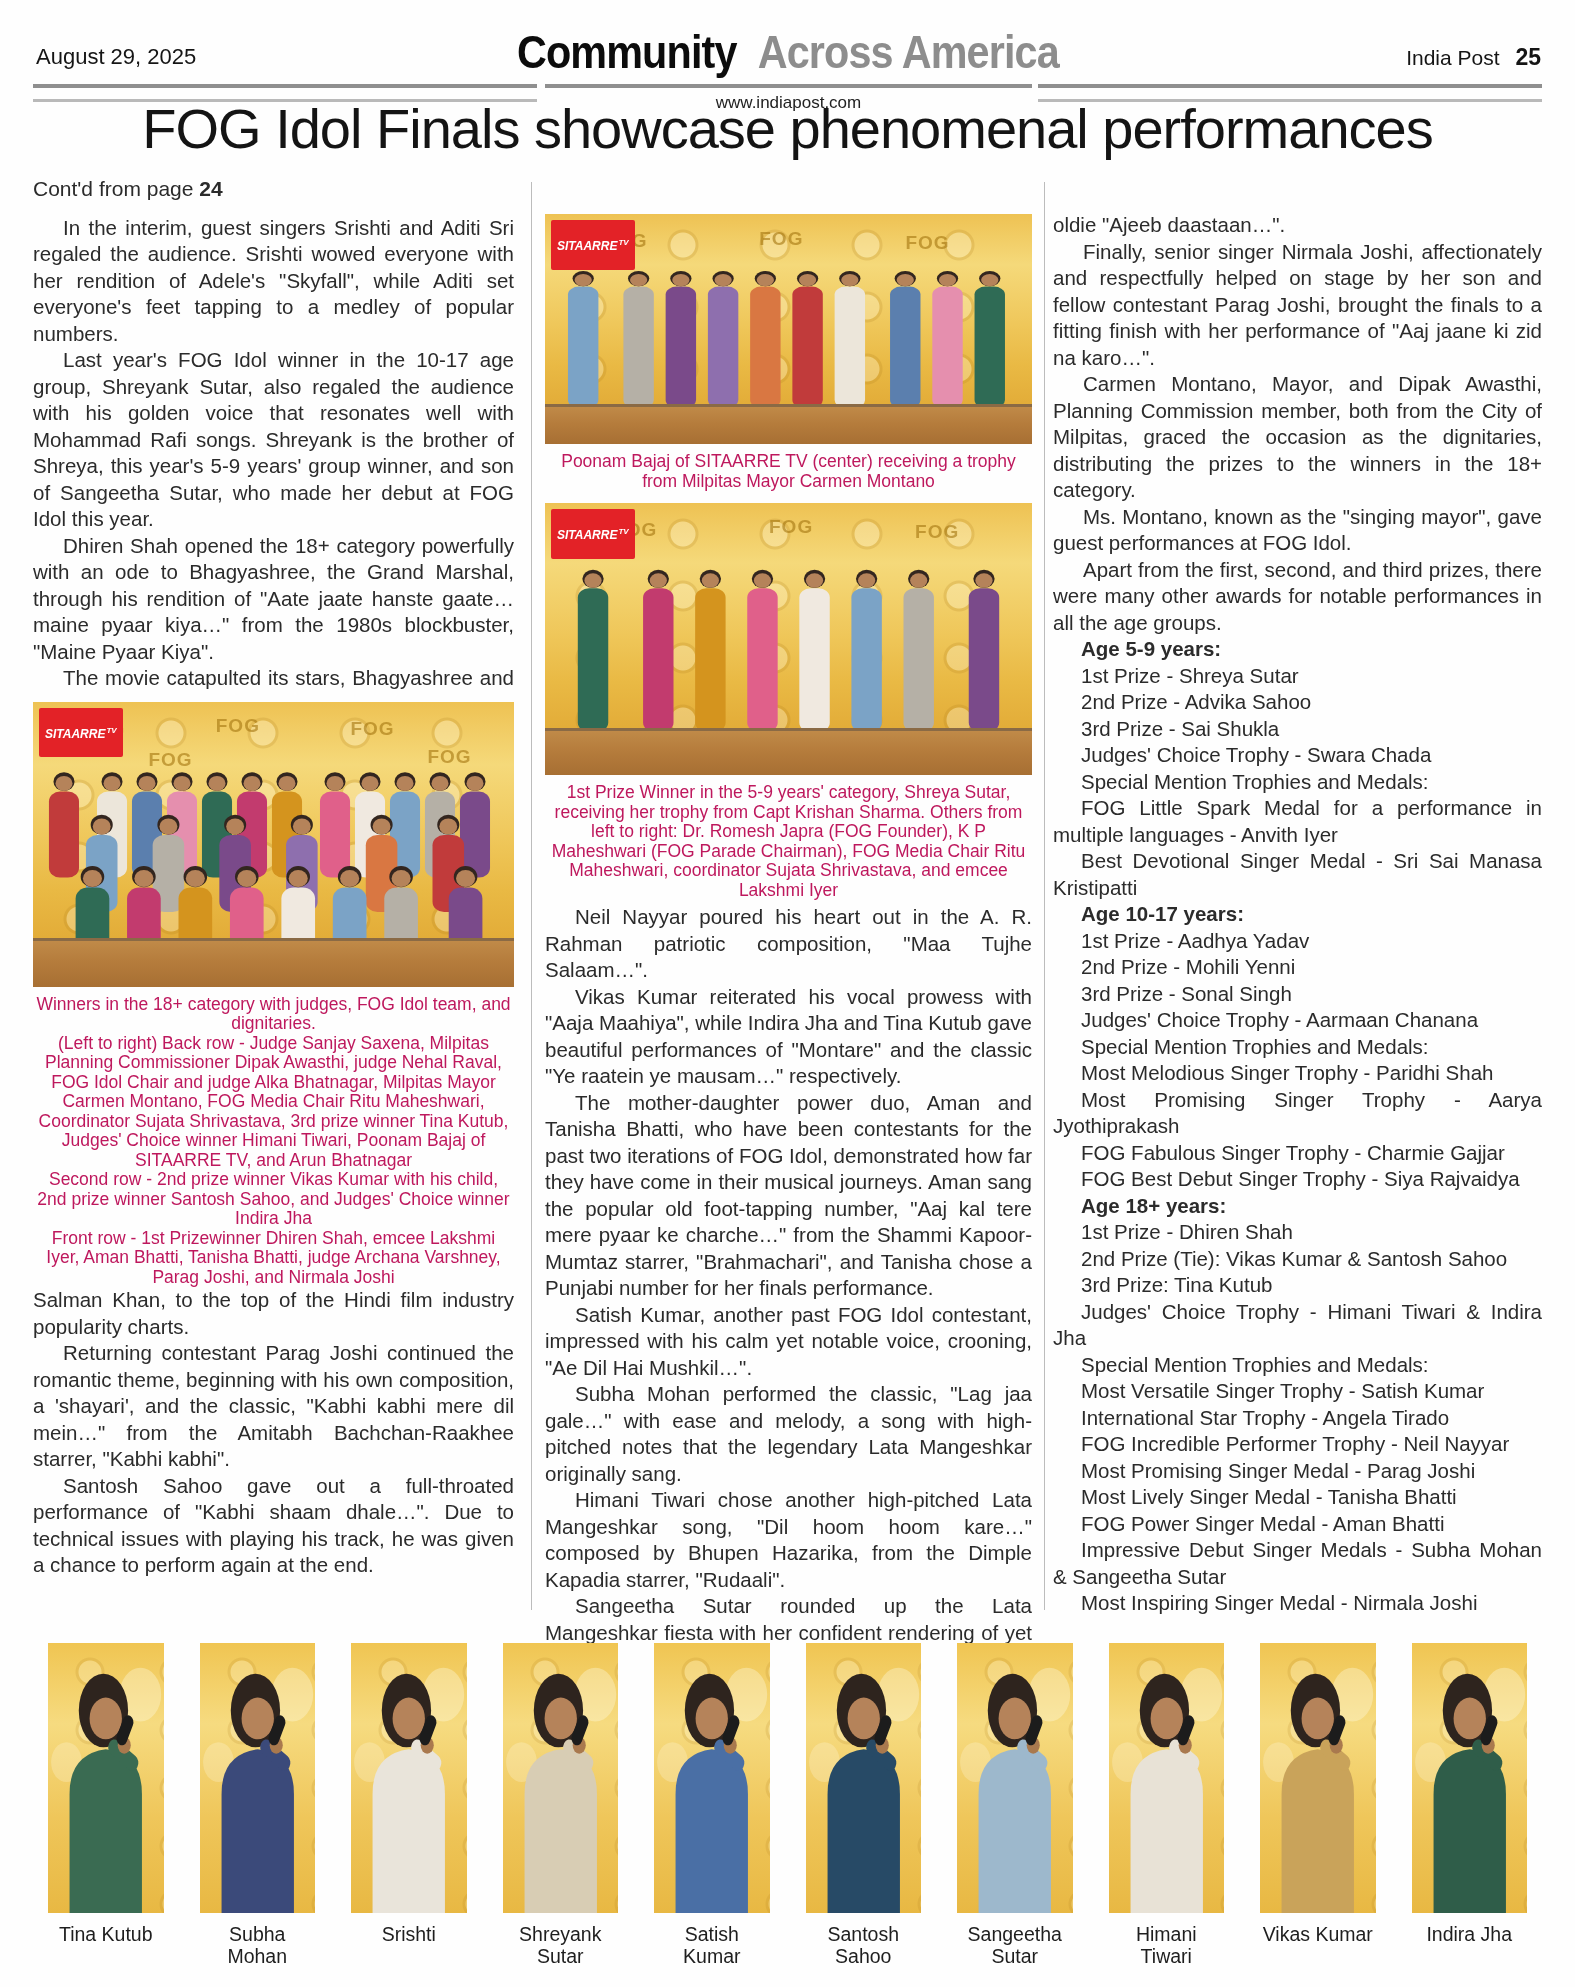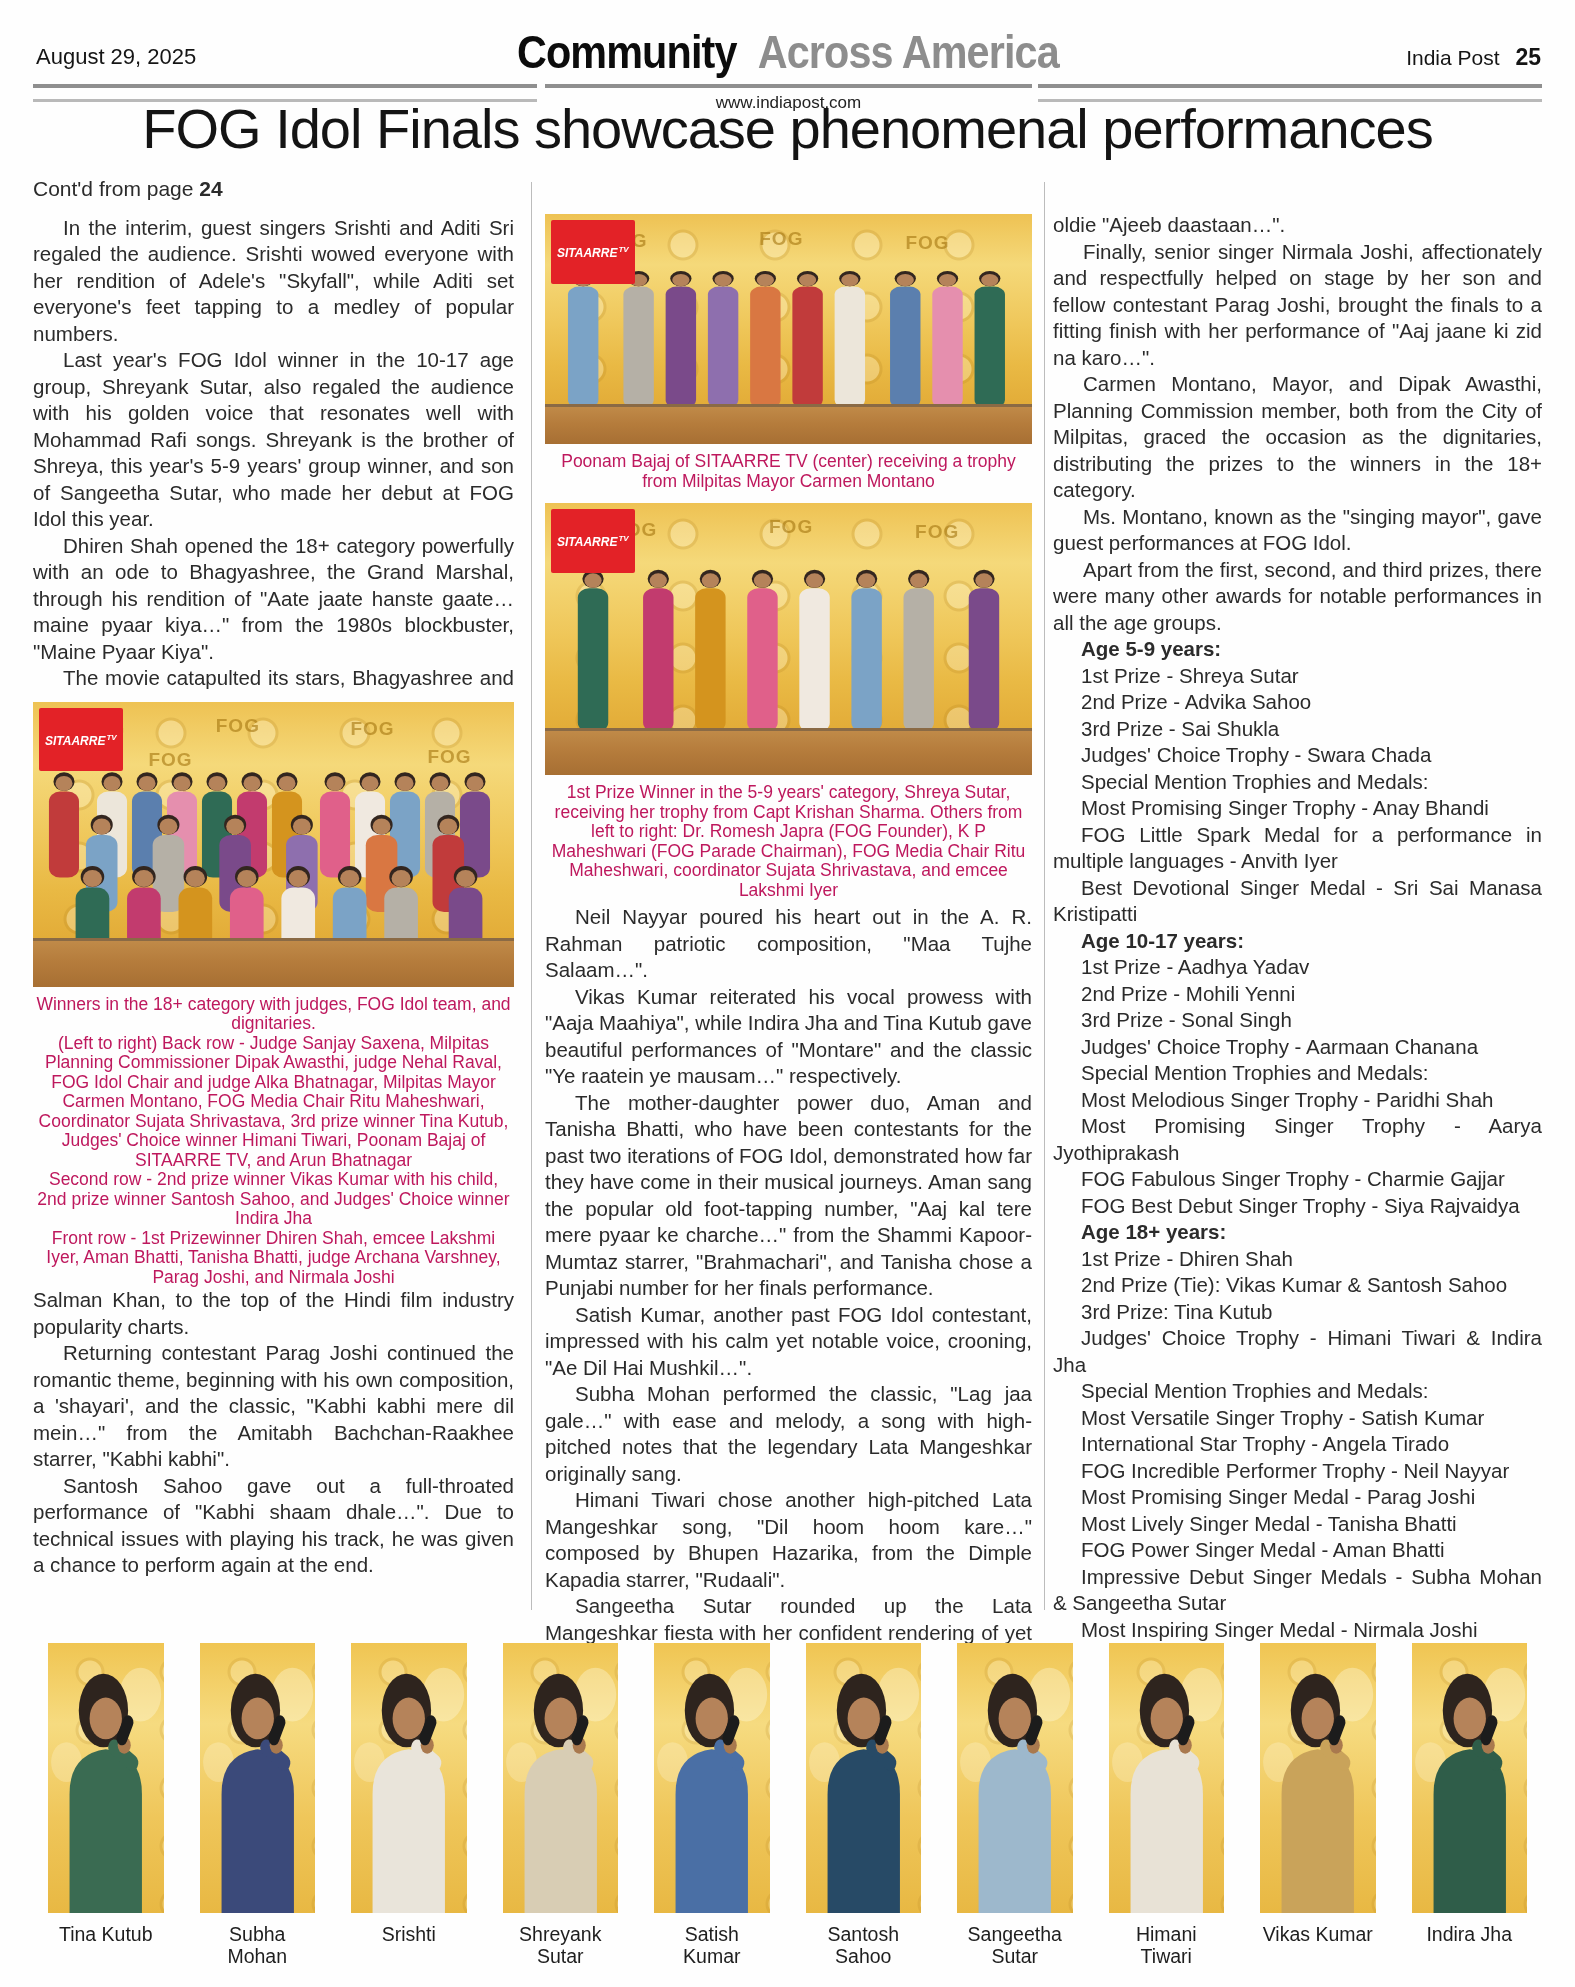"SITAARRETV" .badge { padding: 17px 6px -> 10px 6px }
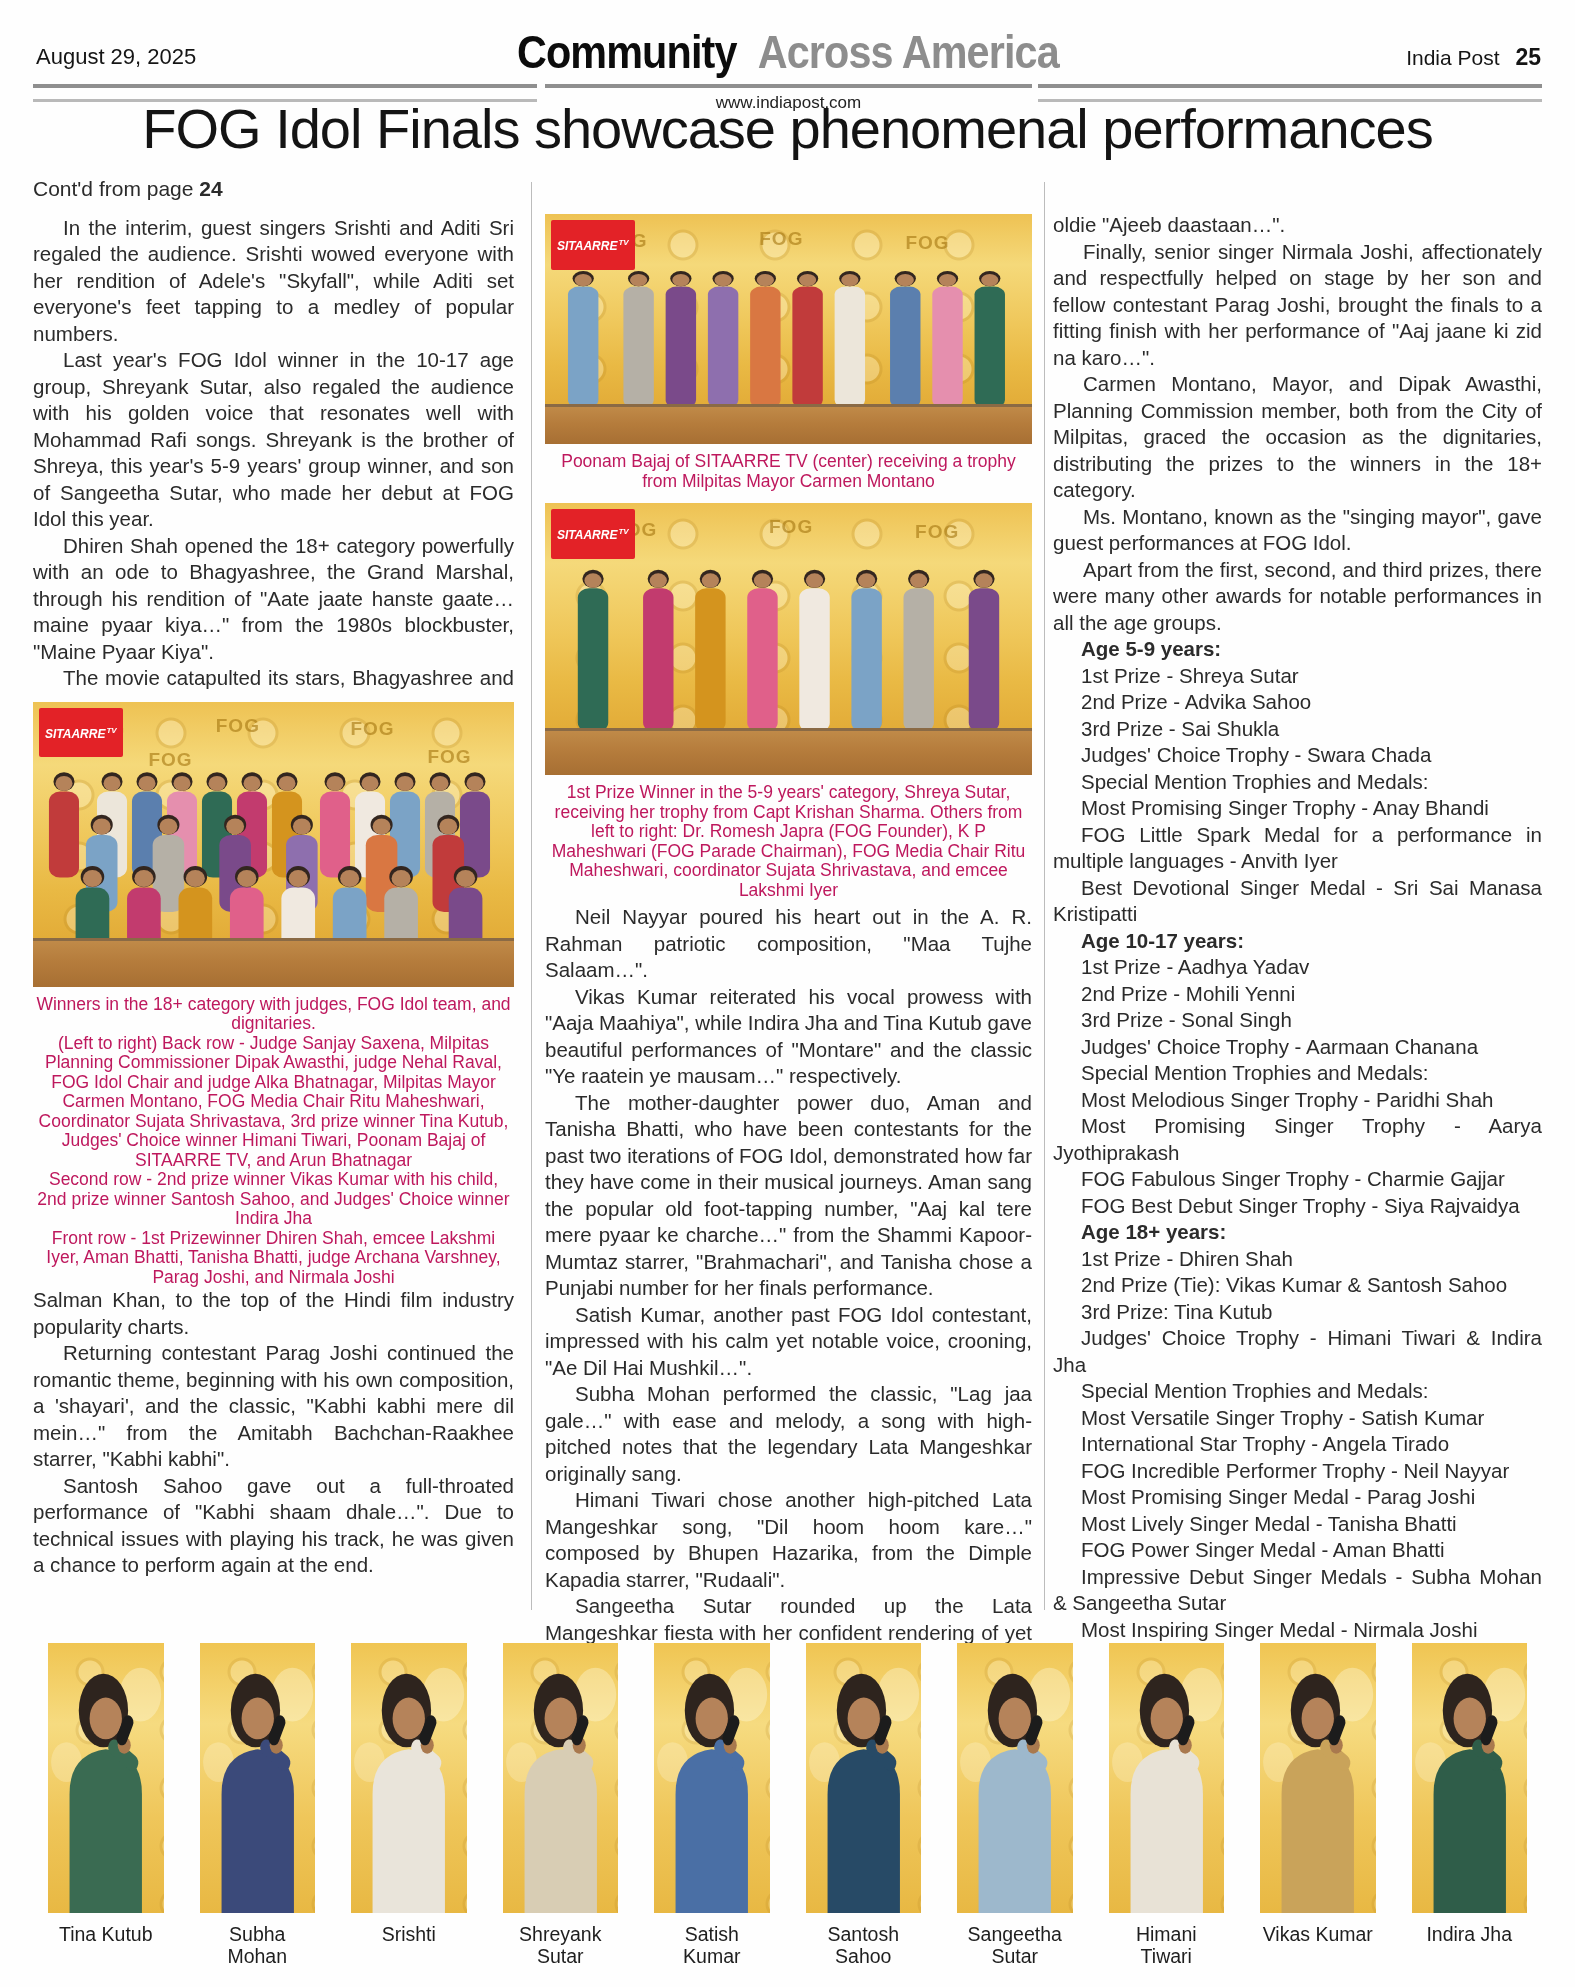"Most Promising Singer Trophy - Anay" p.wline { html: <p>Most Promising Singer Trophy - Anay Bhandi</p> -> none }
